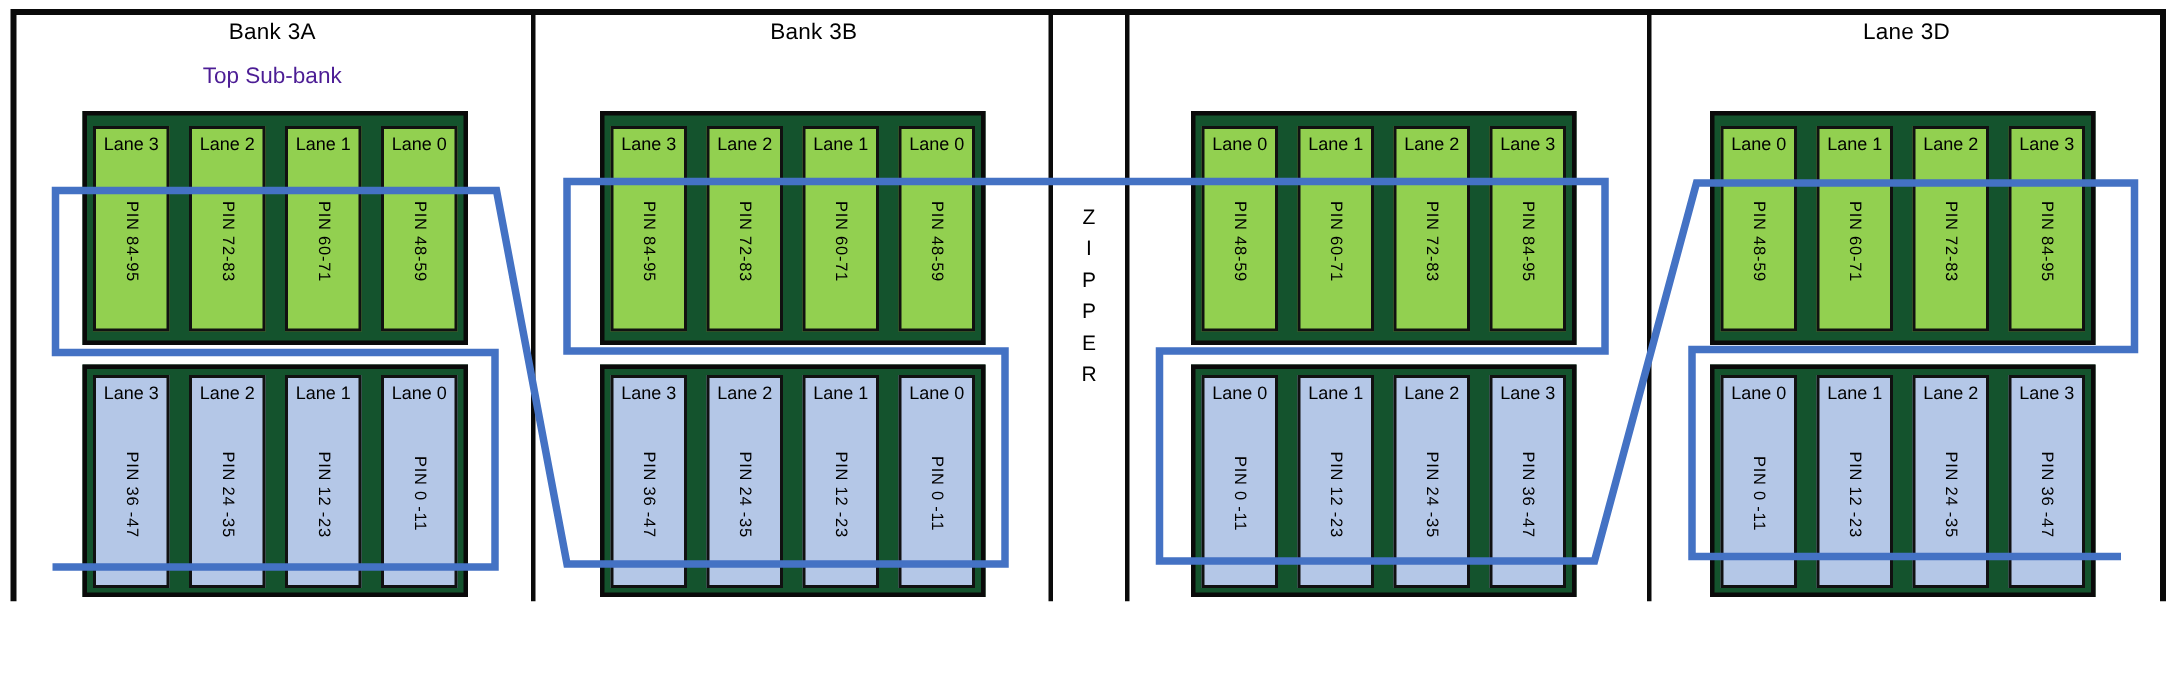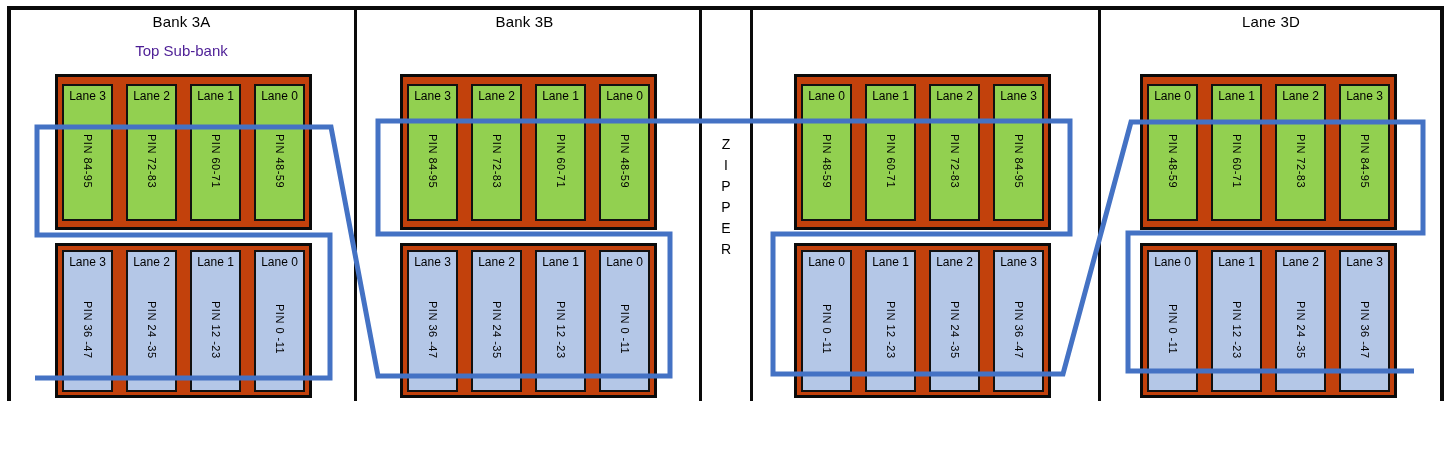"Bank 3B" div.bank-title { left: 352px -> 370px }
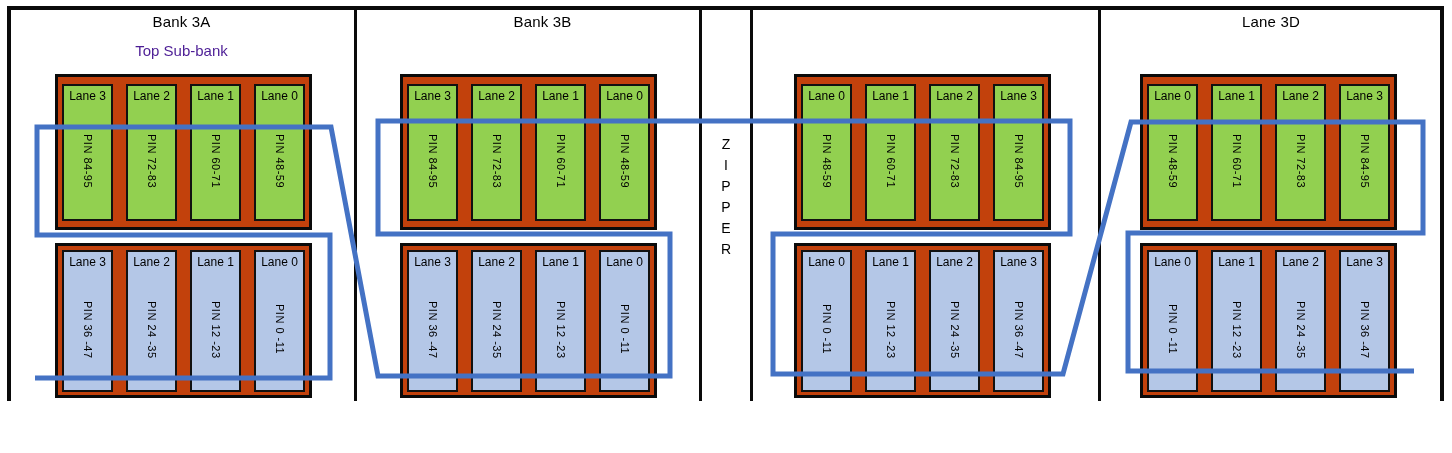"Lane 3" .subbox { background: #c2410c -> #14532d }
